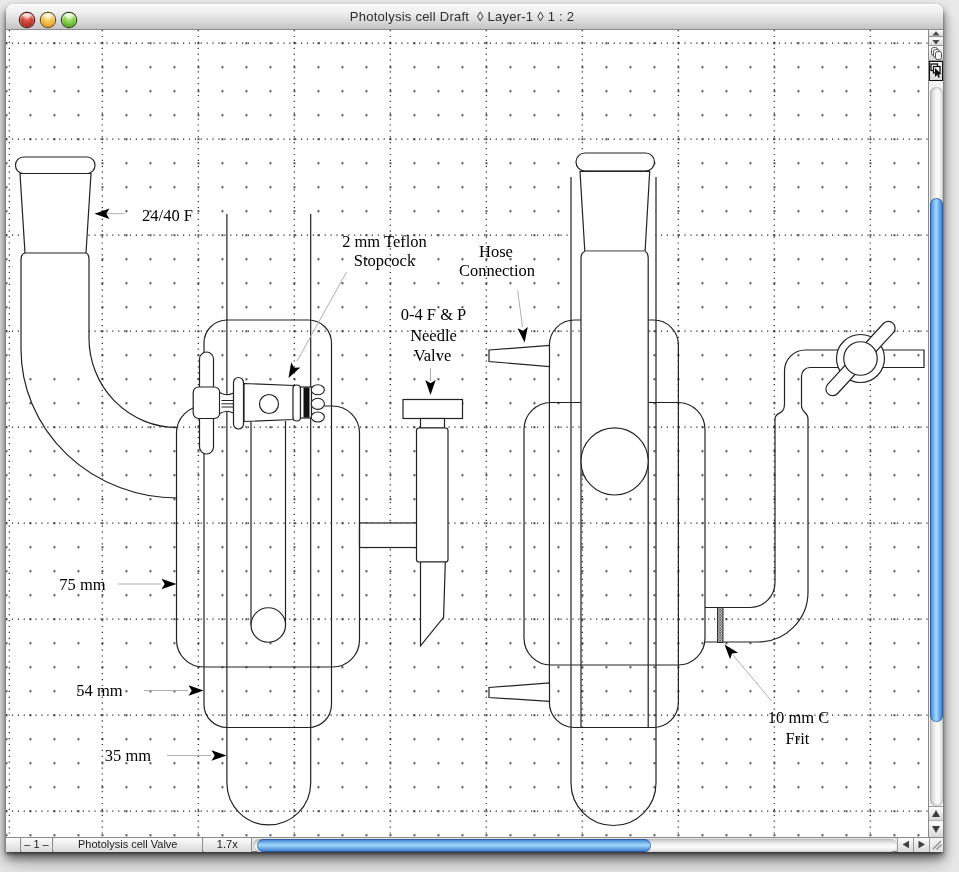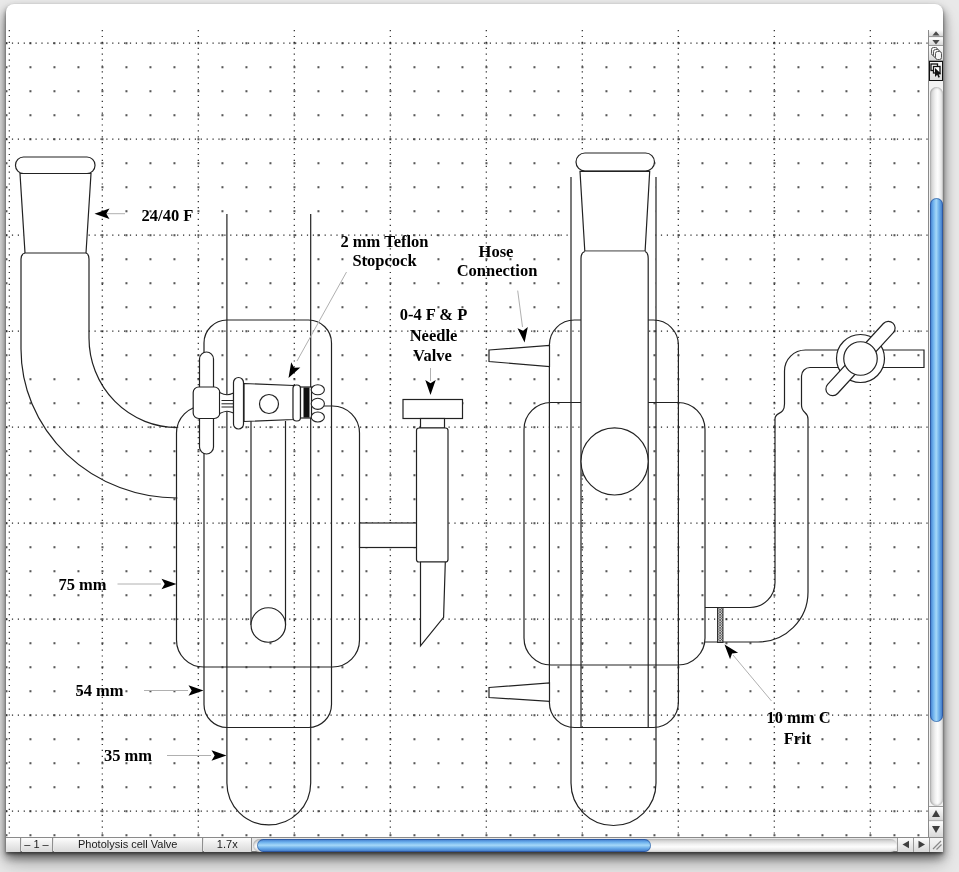"Photolysis cell Draft ◊ Layer-1" div { html: none -> <div> <div>Photolysis cell Draft&nbsp; ◊ Layer-1 ◊ 1 : 2</div> <div></div> <div></div> <div></div> </div> }
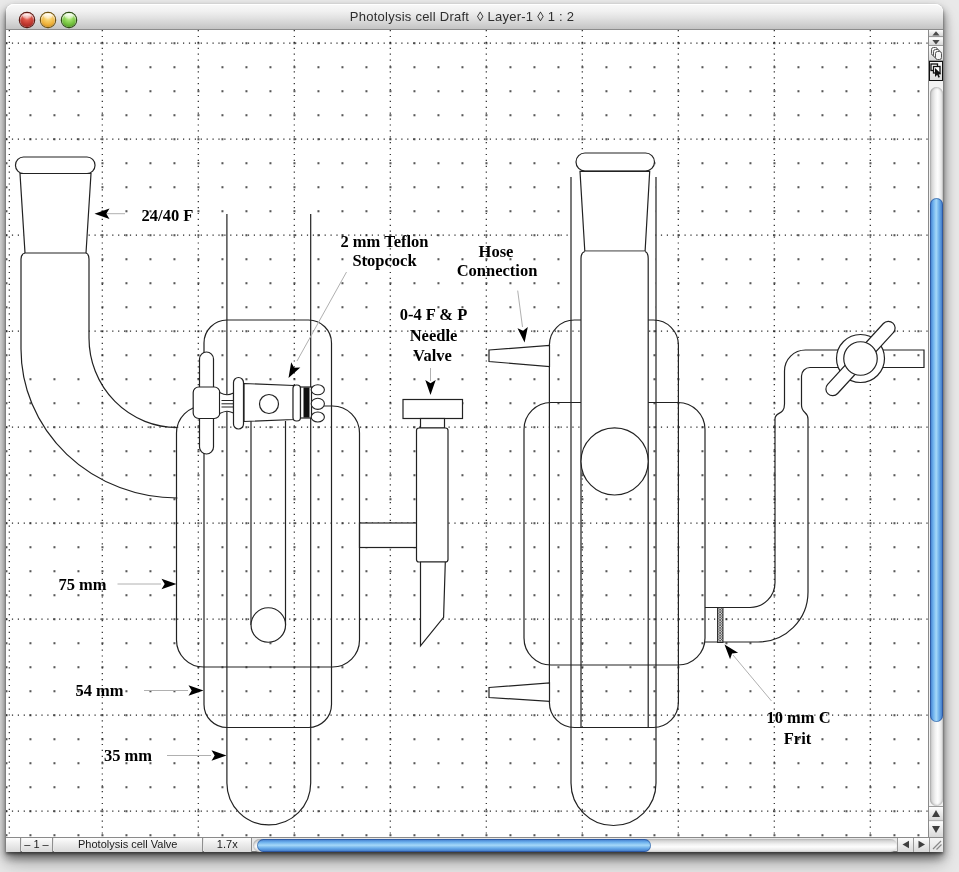"24/40 F" #canvas { font-weight: bold -> none }
